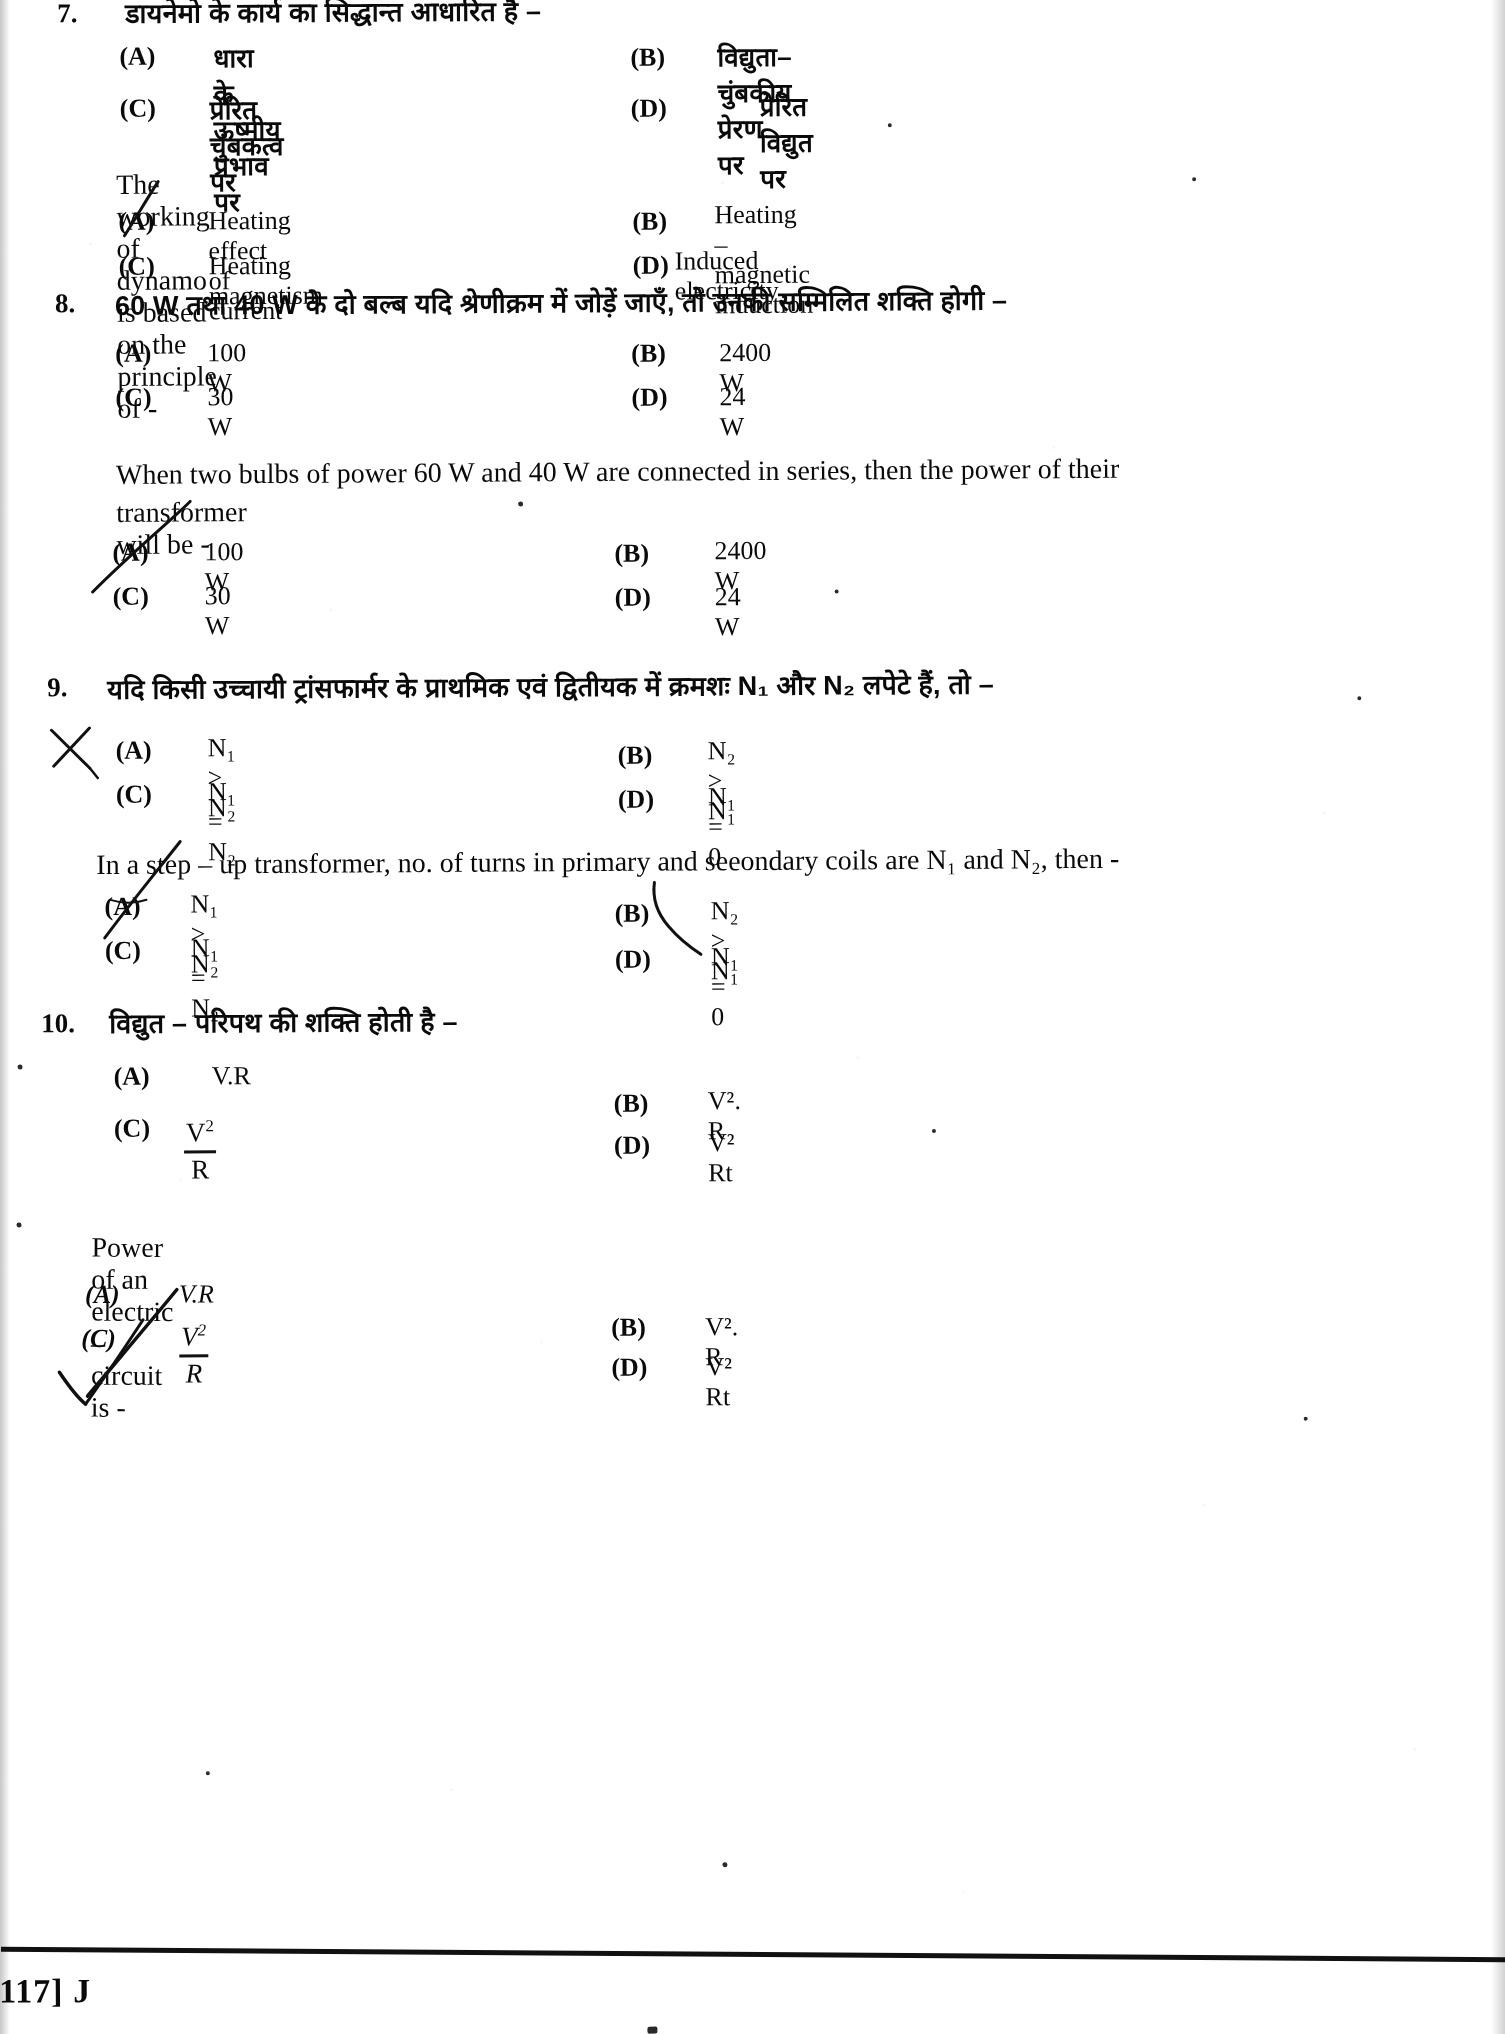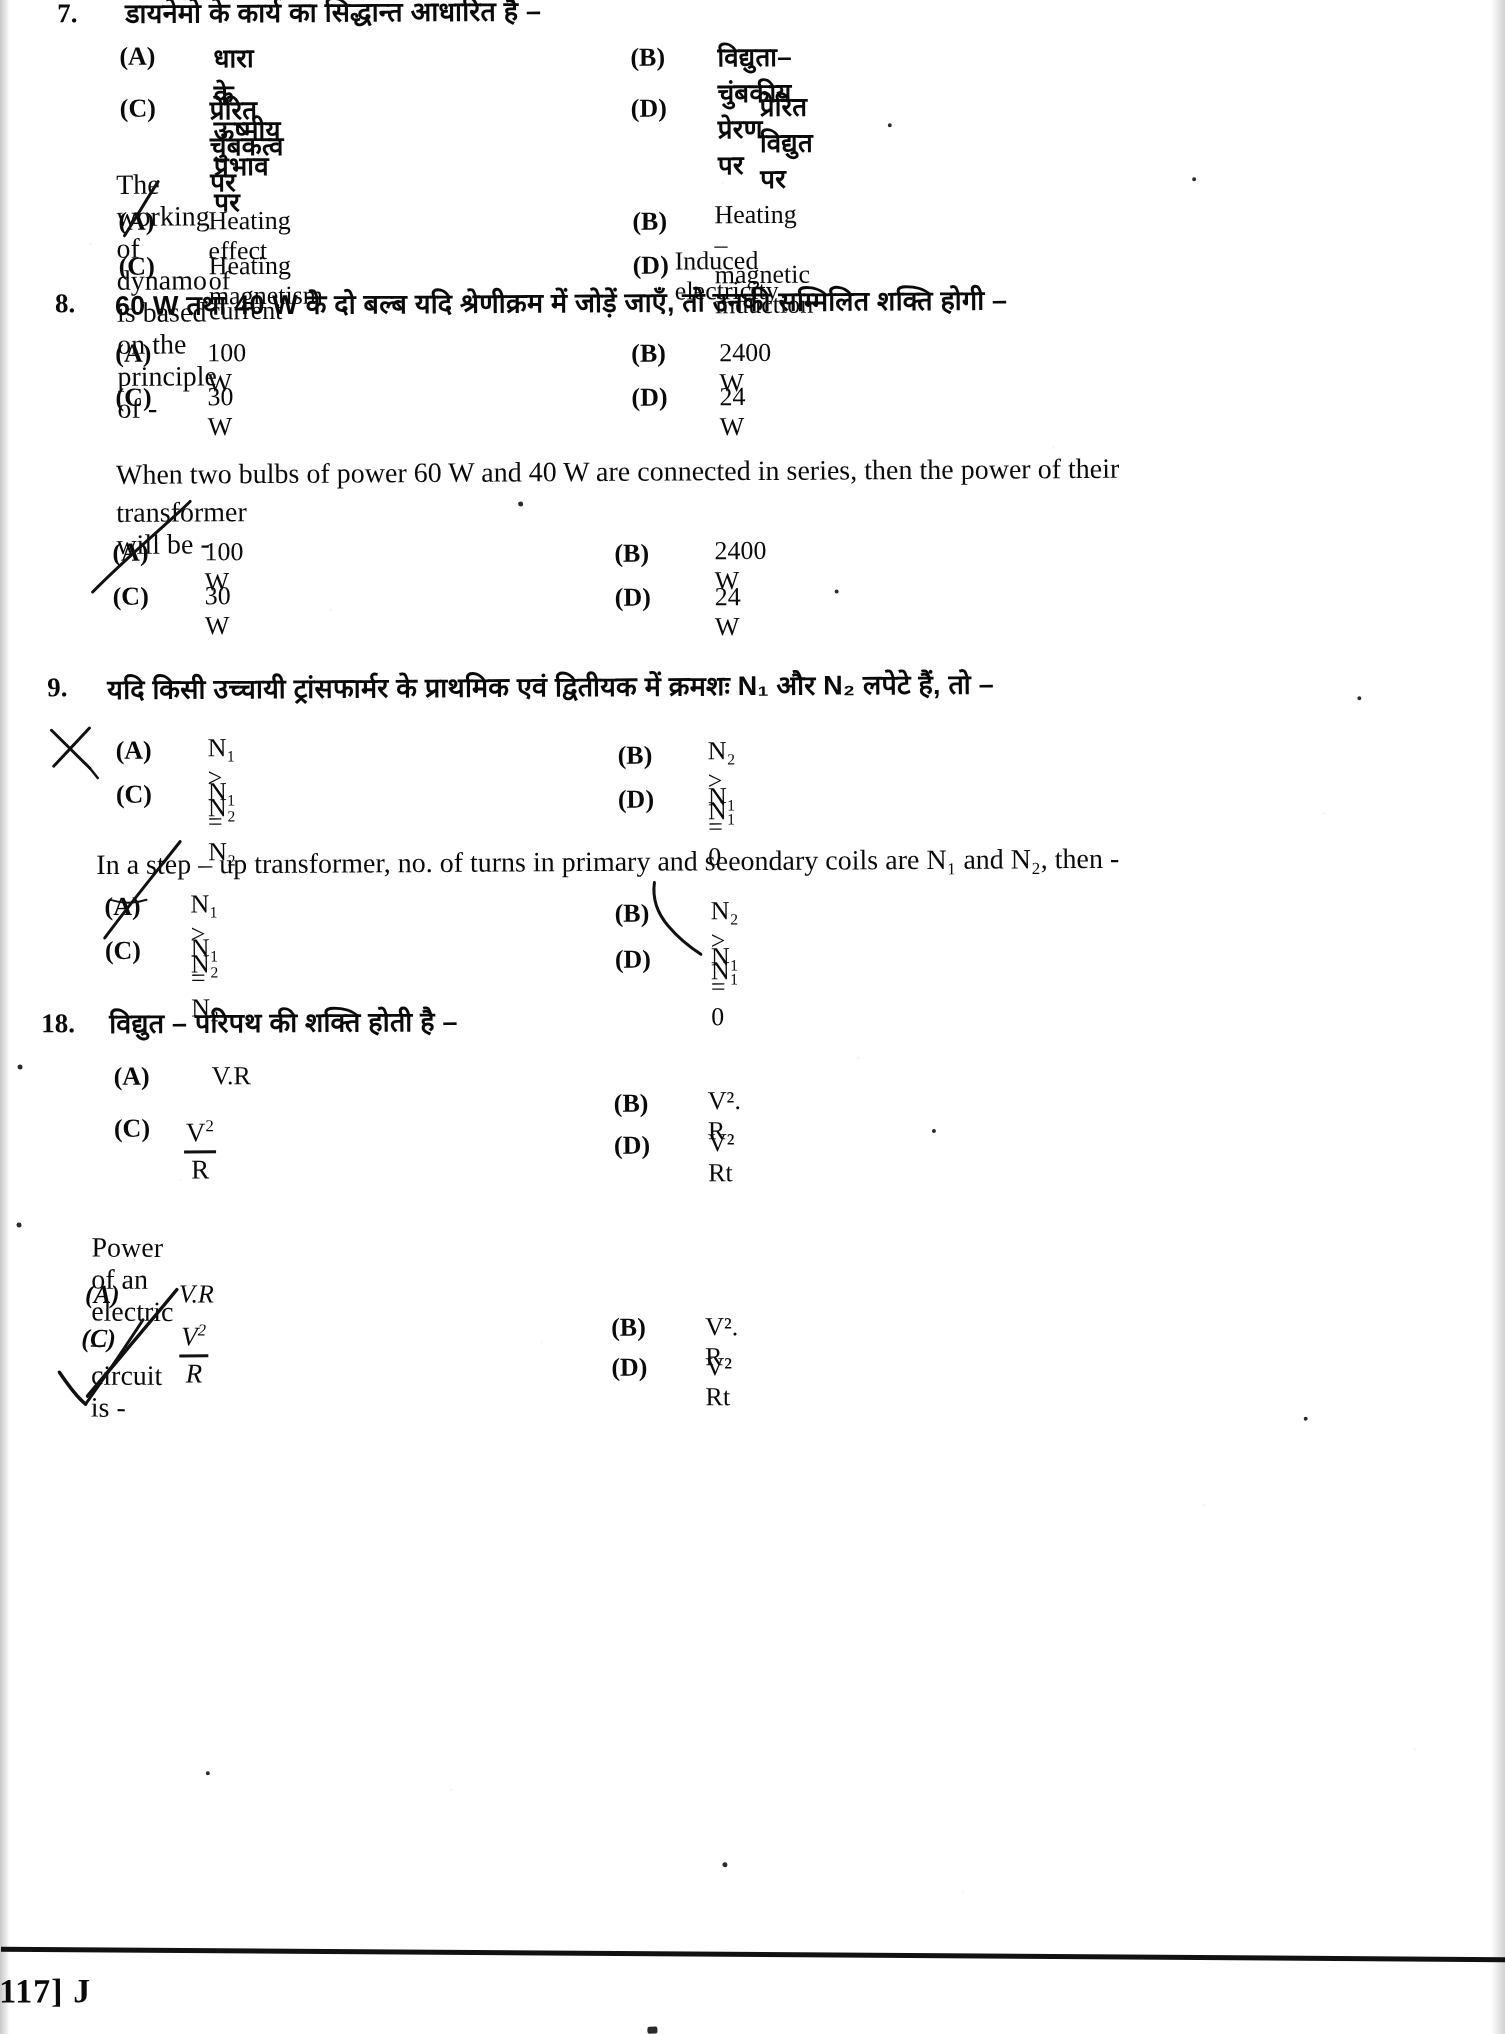"18." div.qnum { text: 18 -> 10 }
